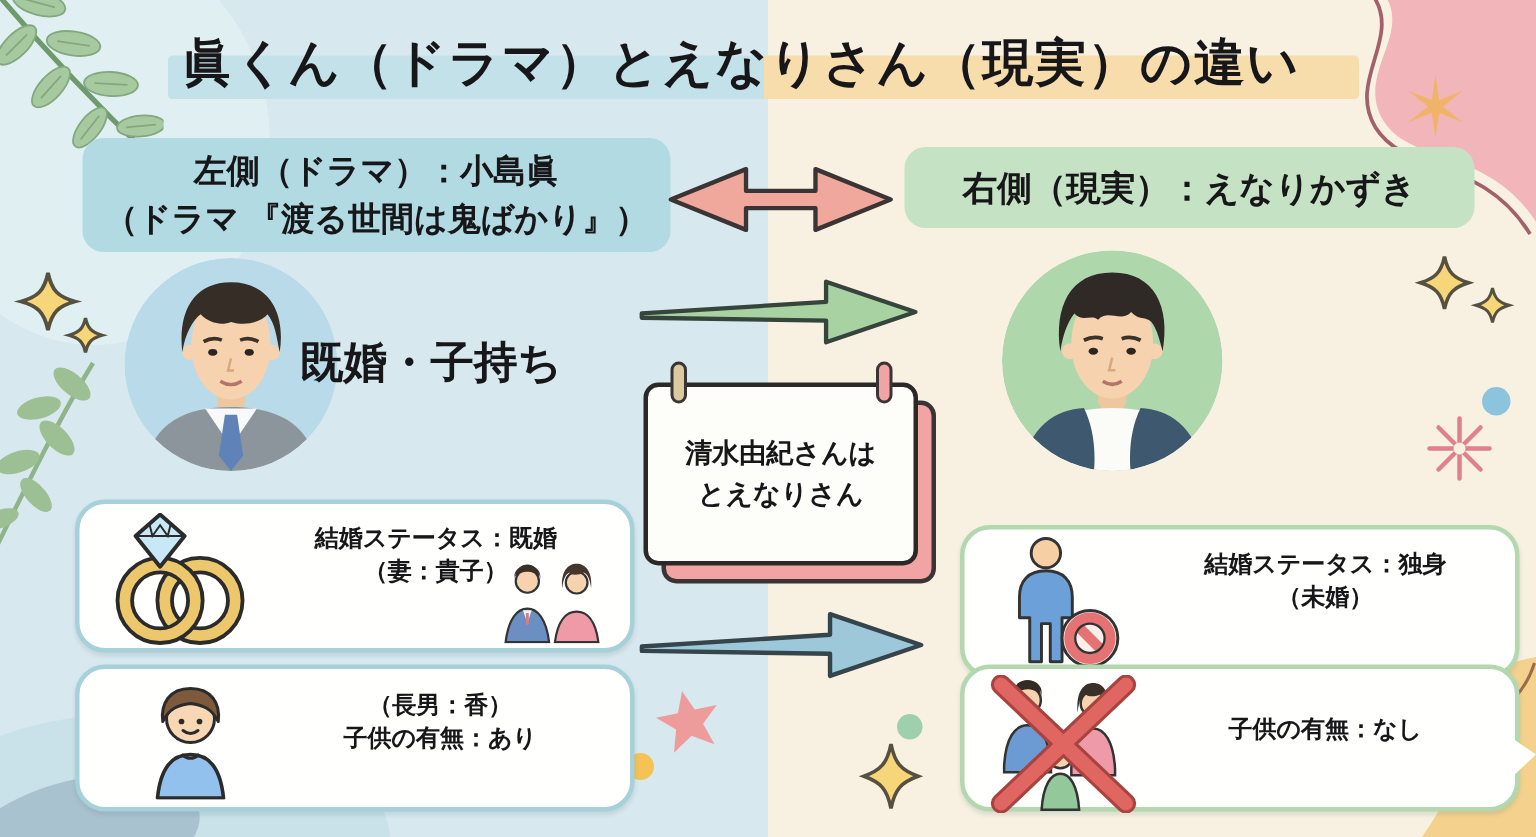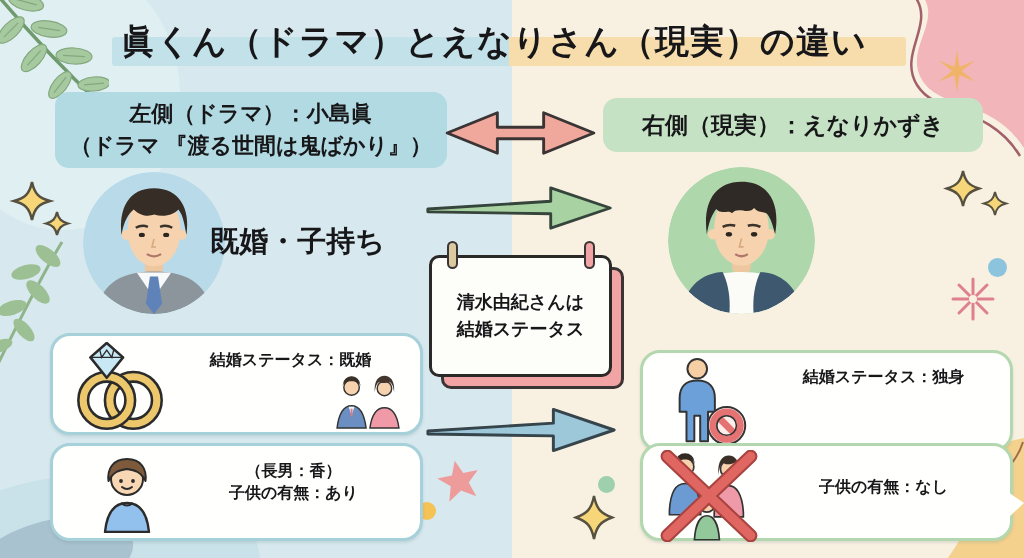"既婚・子持ち" .status-label { text-align: center -> none }
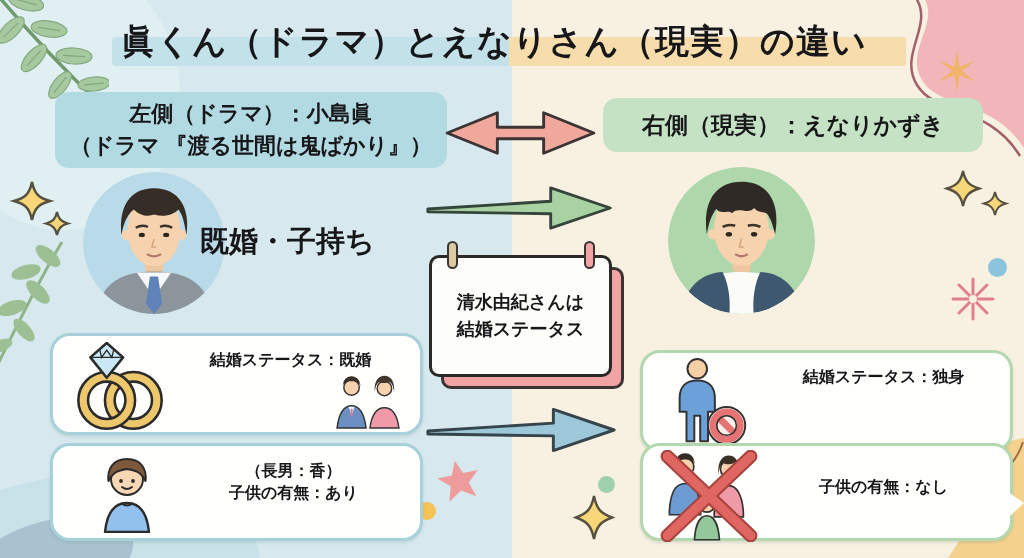"結婚ステータス" div { text: 結婚ステータス -> とえなりさん }
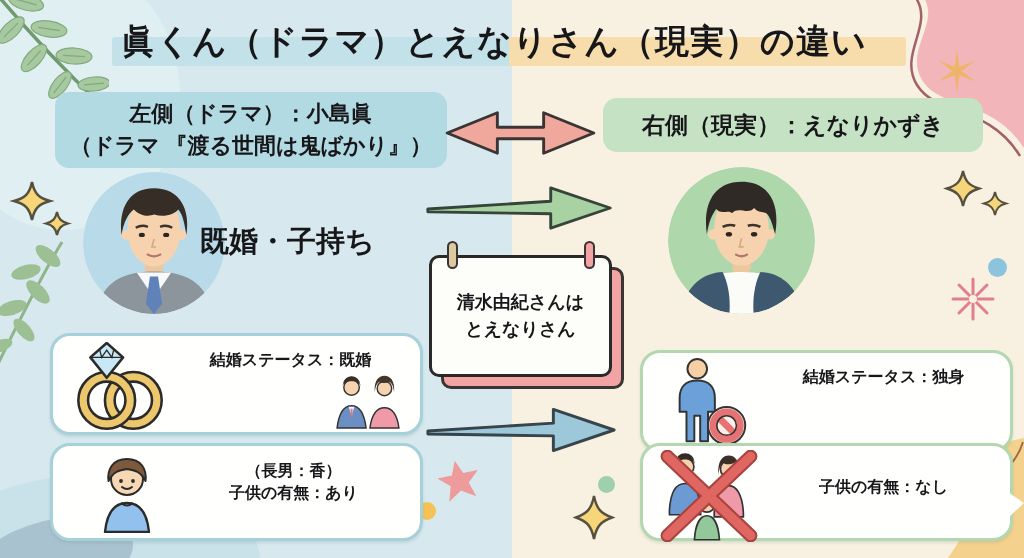"（妻：貴子）" div { html: none -> <div>（妻：貴子）</div> }
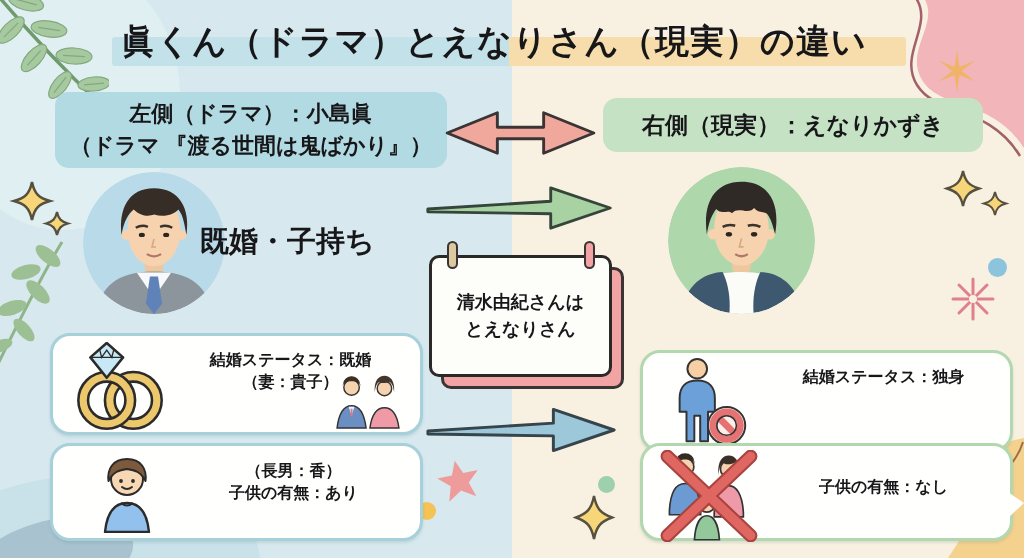"（未婚）" div { html: none -> <div>（未婚）</div> }
